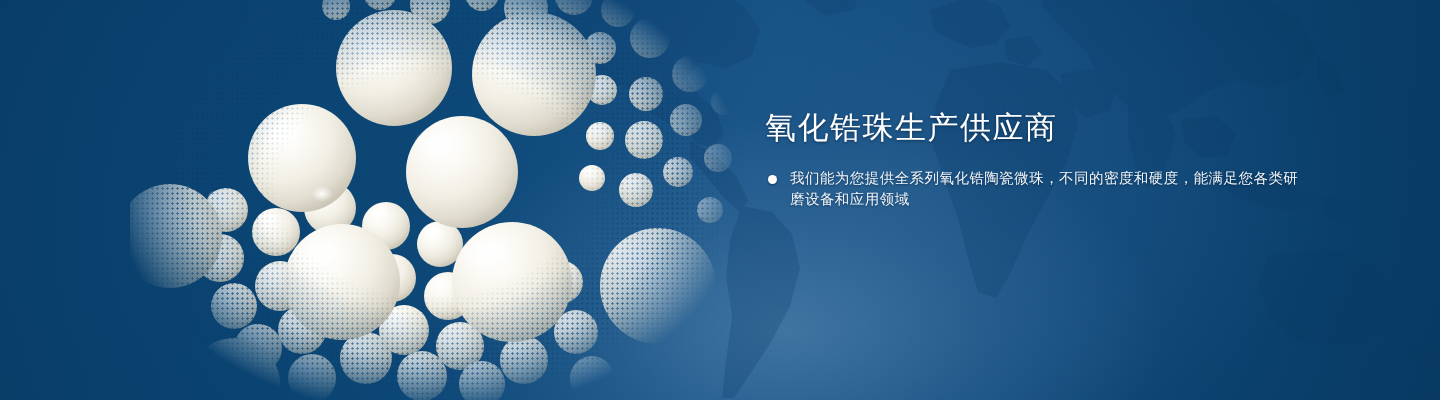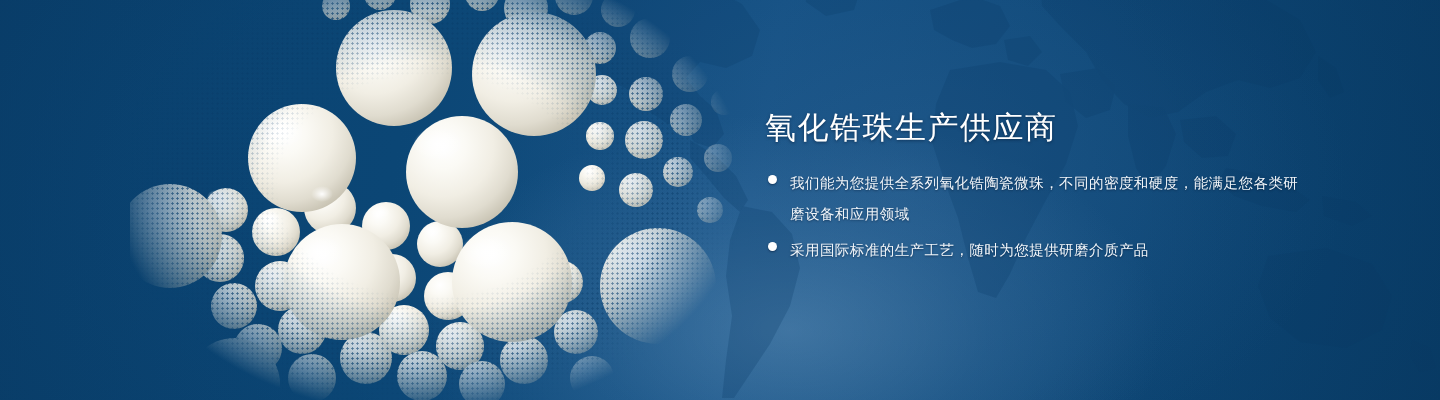"我们能为您提供全系列氧化锆陶瓷微珠，不同的密度和硬度，能满足您各类研磨设备和应用" .bullet-text { line-height: 31px -> 21px }
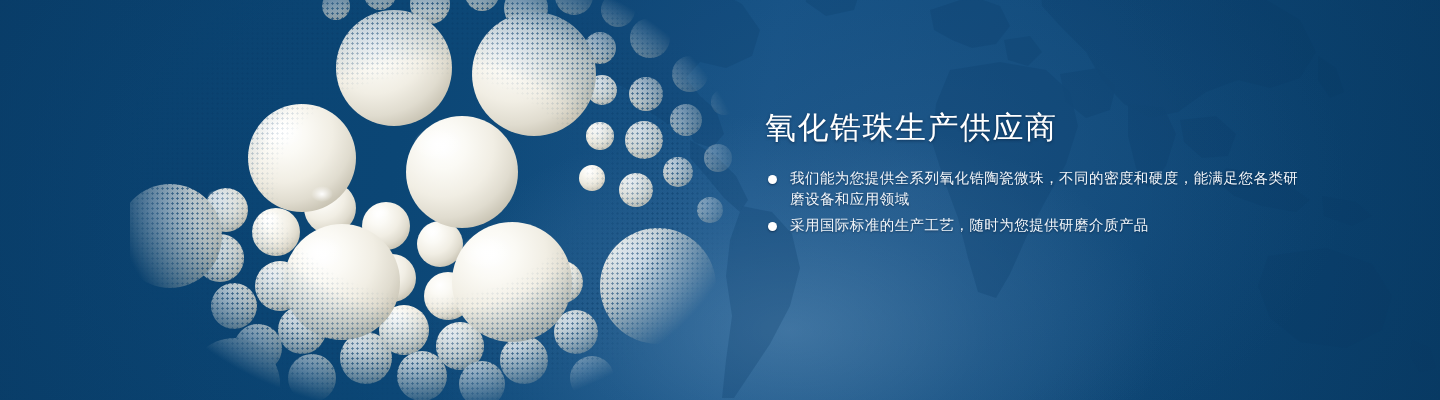"采用国际标准的生产工艺，随时为您提供研磨介质产品" li.bullet-row { html: <li> <span></span> <span>采用国际标准的生产工艺，随时为您提供研磨介质产品</span> </li> -> none }
